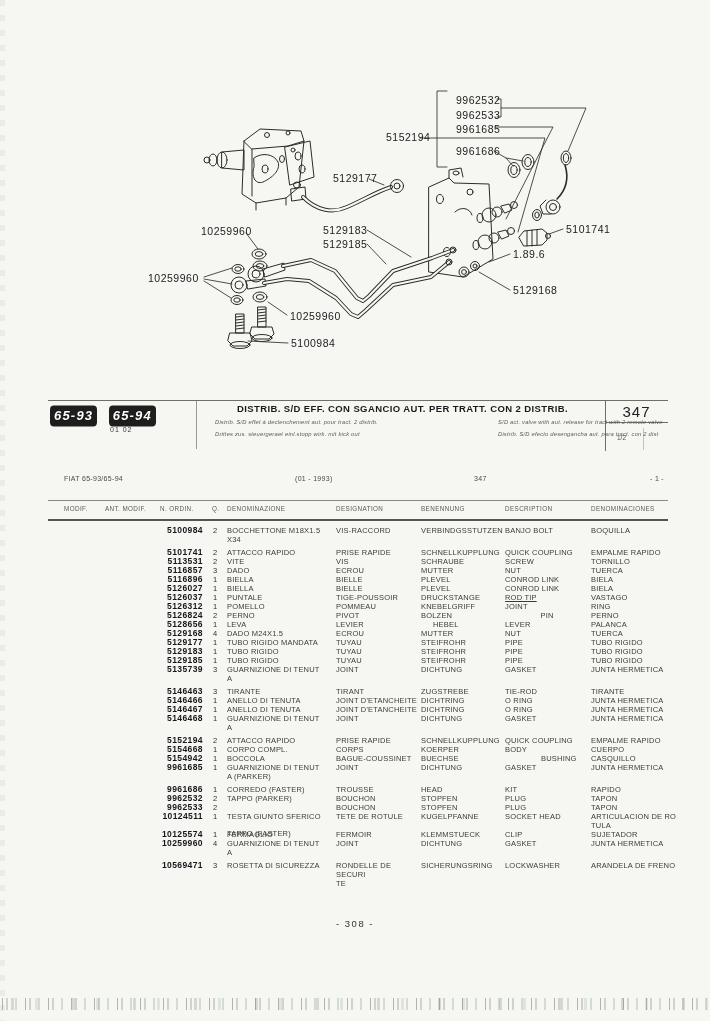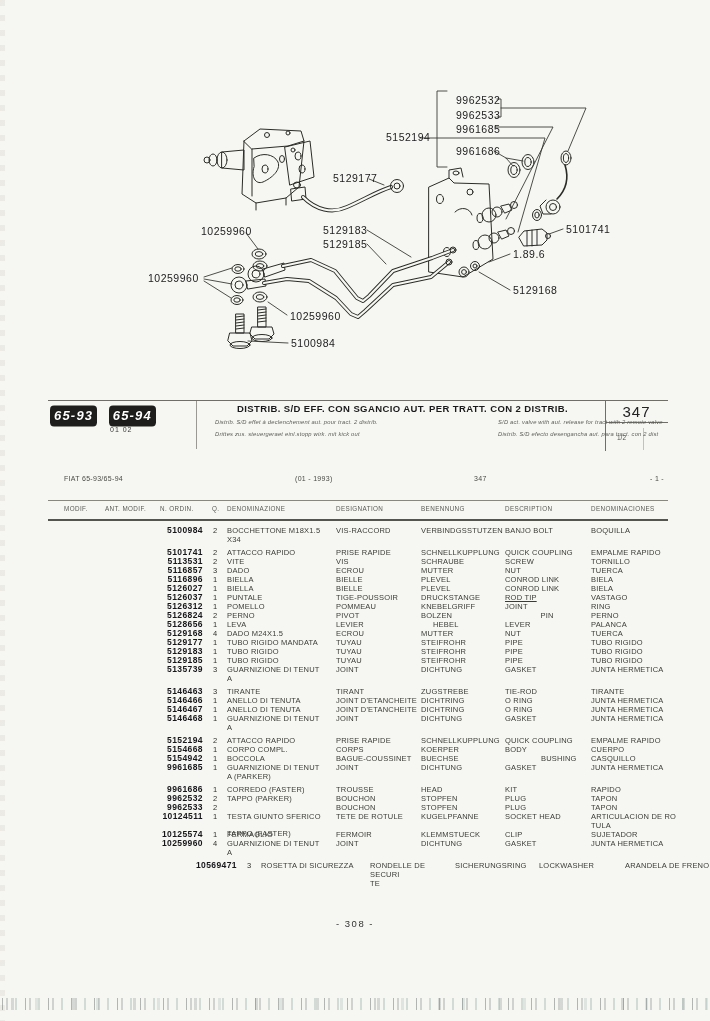"10569471" div.row { margin-left: 34px -> none }
